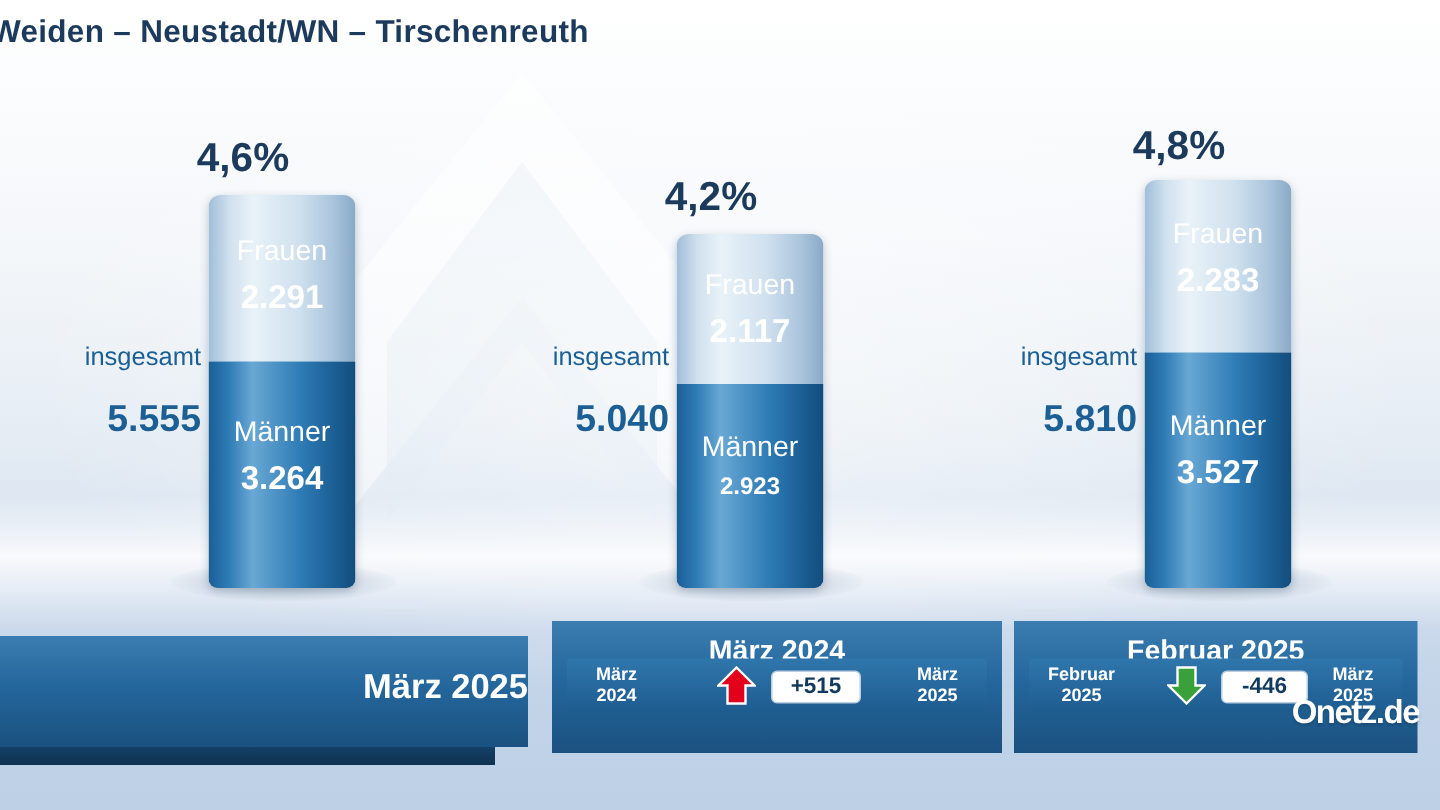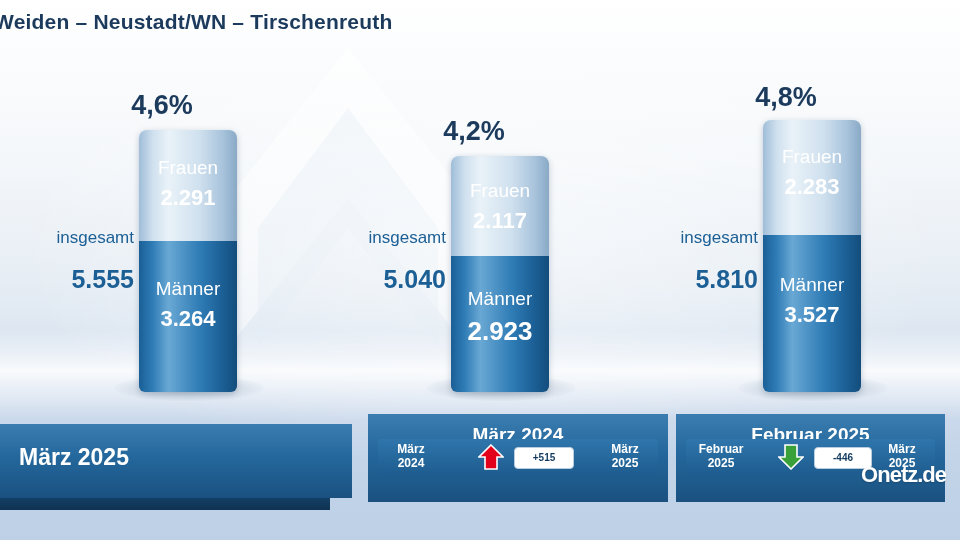"2.923" div.lbl { font-size: 26px -> 16px }
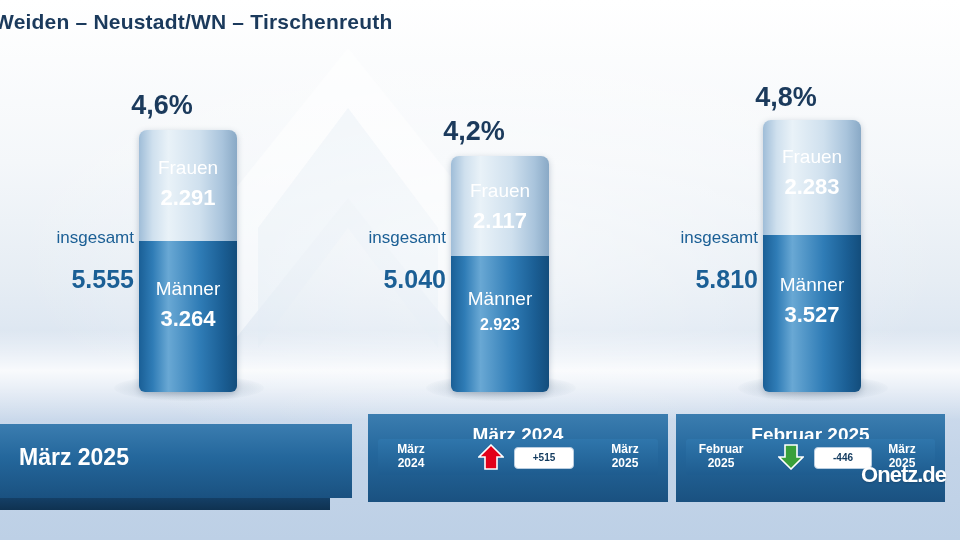"März 2025" .mainbar .txt { padding-left: 19px -> none; text-align: left -> right }
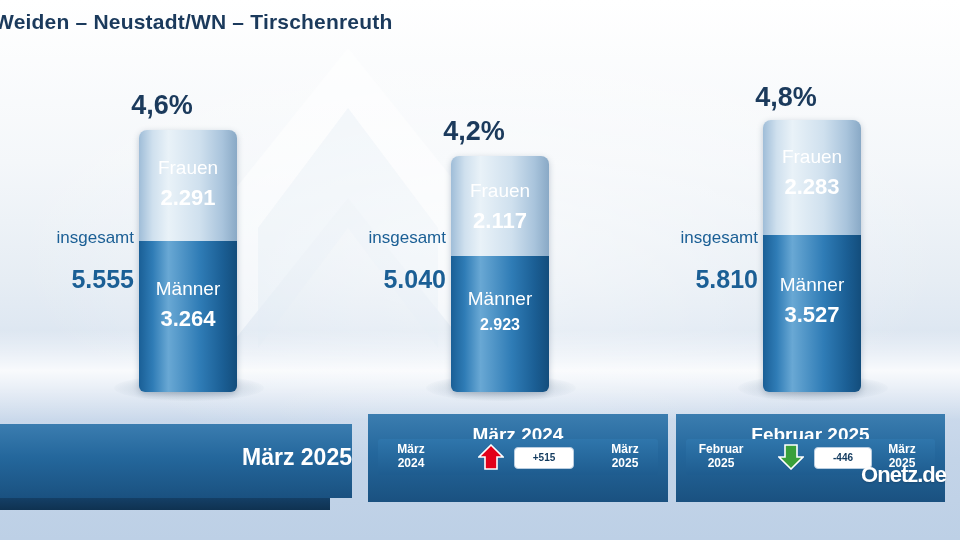"+515" .pill { font-size: 10px -> 15px }
